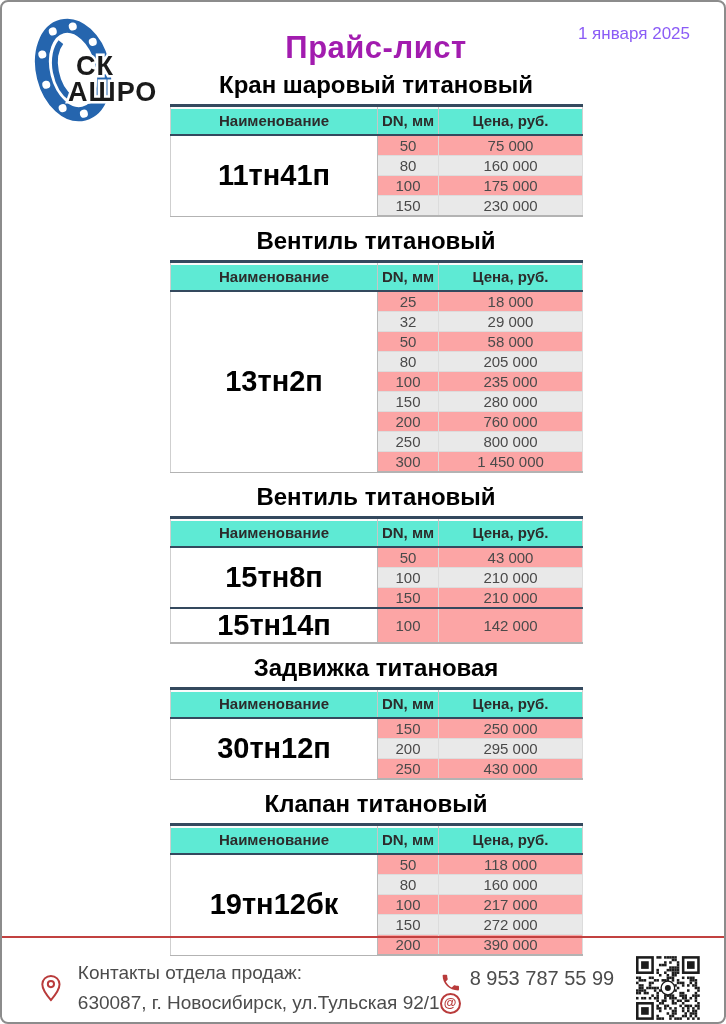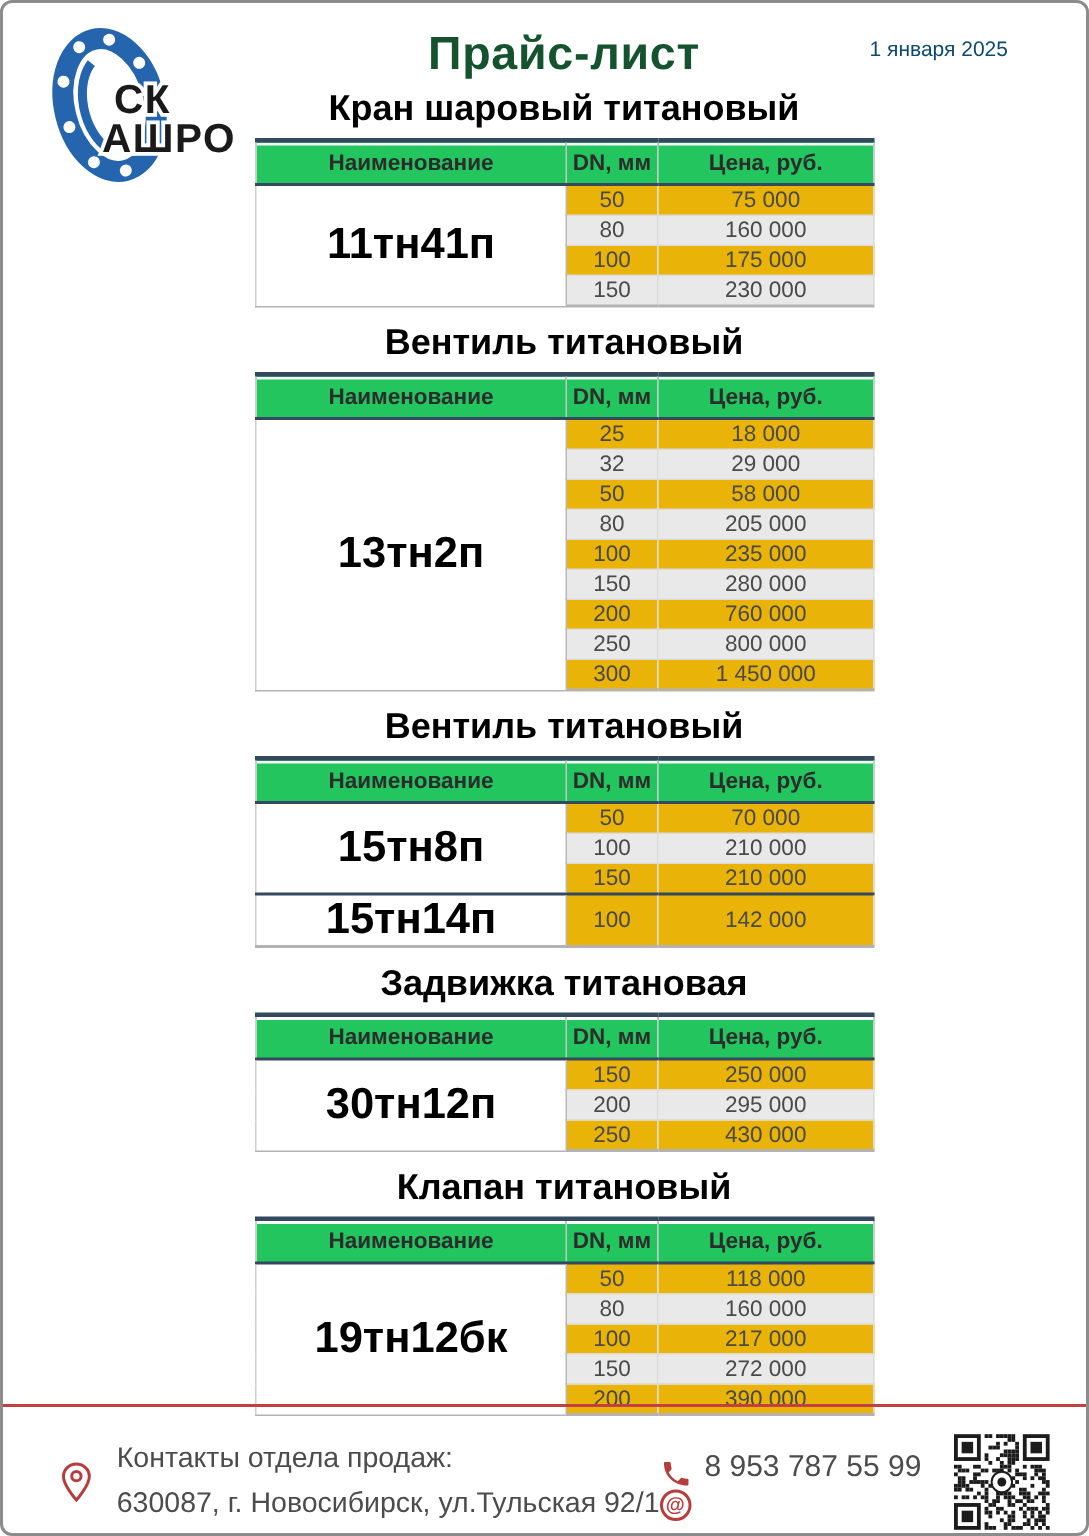"Прайс-лист" .doc-title { color: #14532d -> #a21caf; margin: 0 0 4px 0 -> 12px 0 4px 0 }
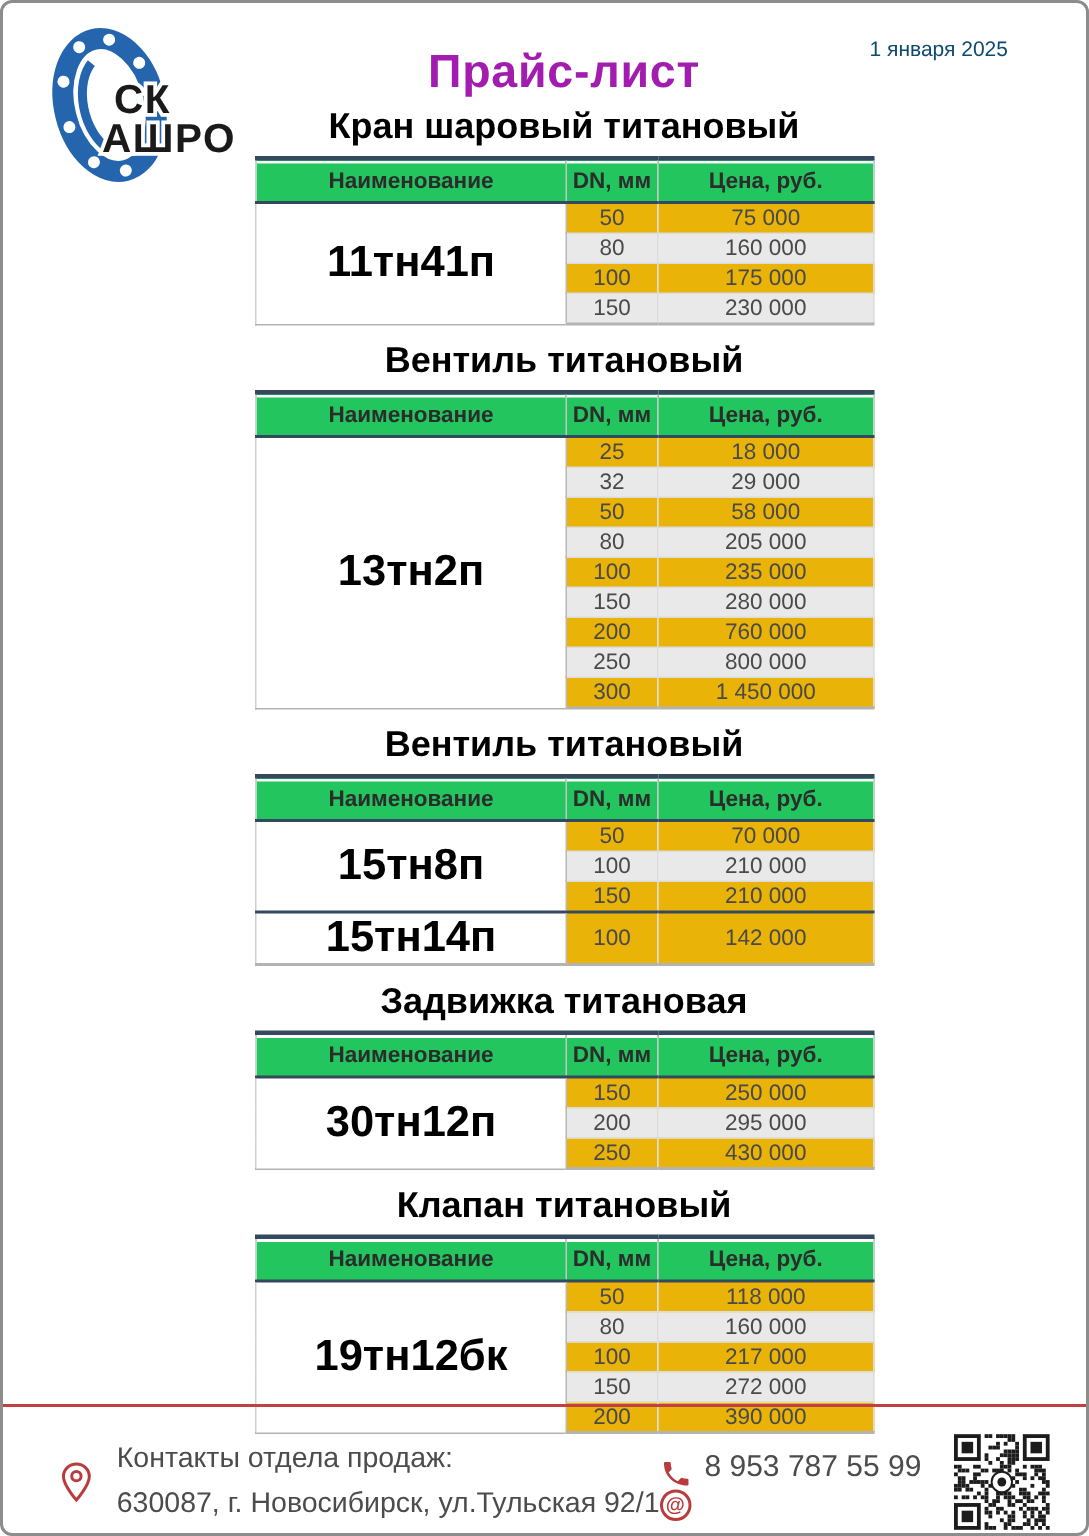"1 января 2025" .date-label { color: #0c4a6e -> #8b5cf6; font-size: 14px -> 17px; right: 52px -> 34px }
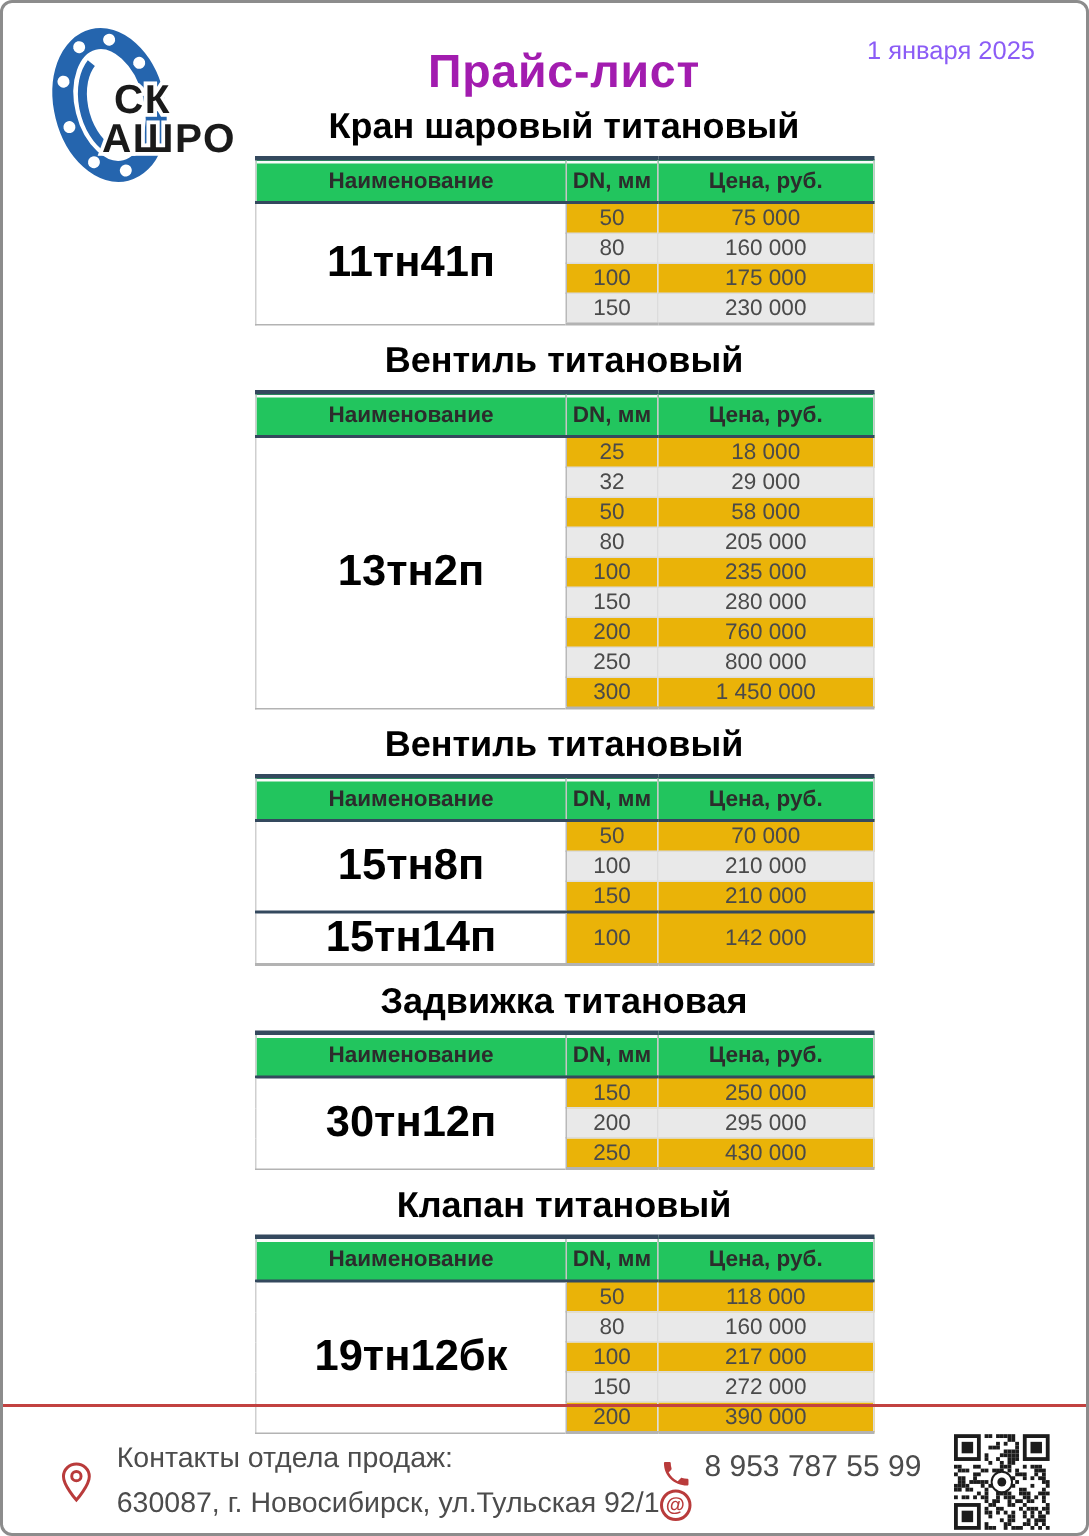"Наименование" thead th { background: #22c55e -> #5eead4 }
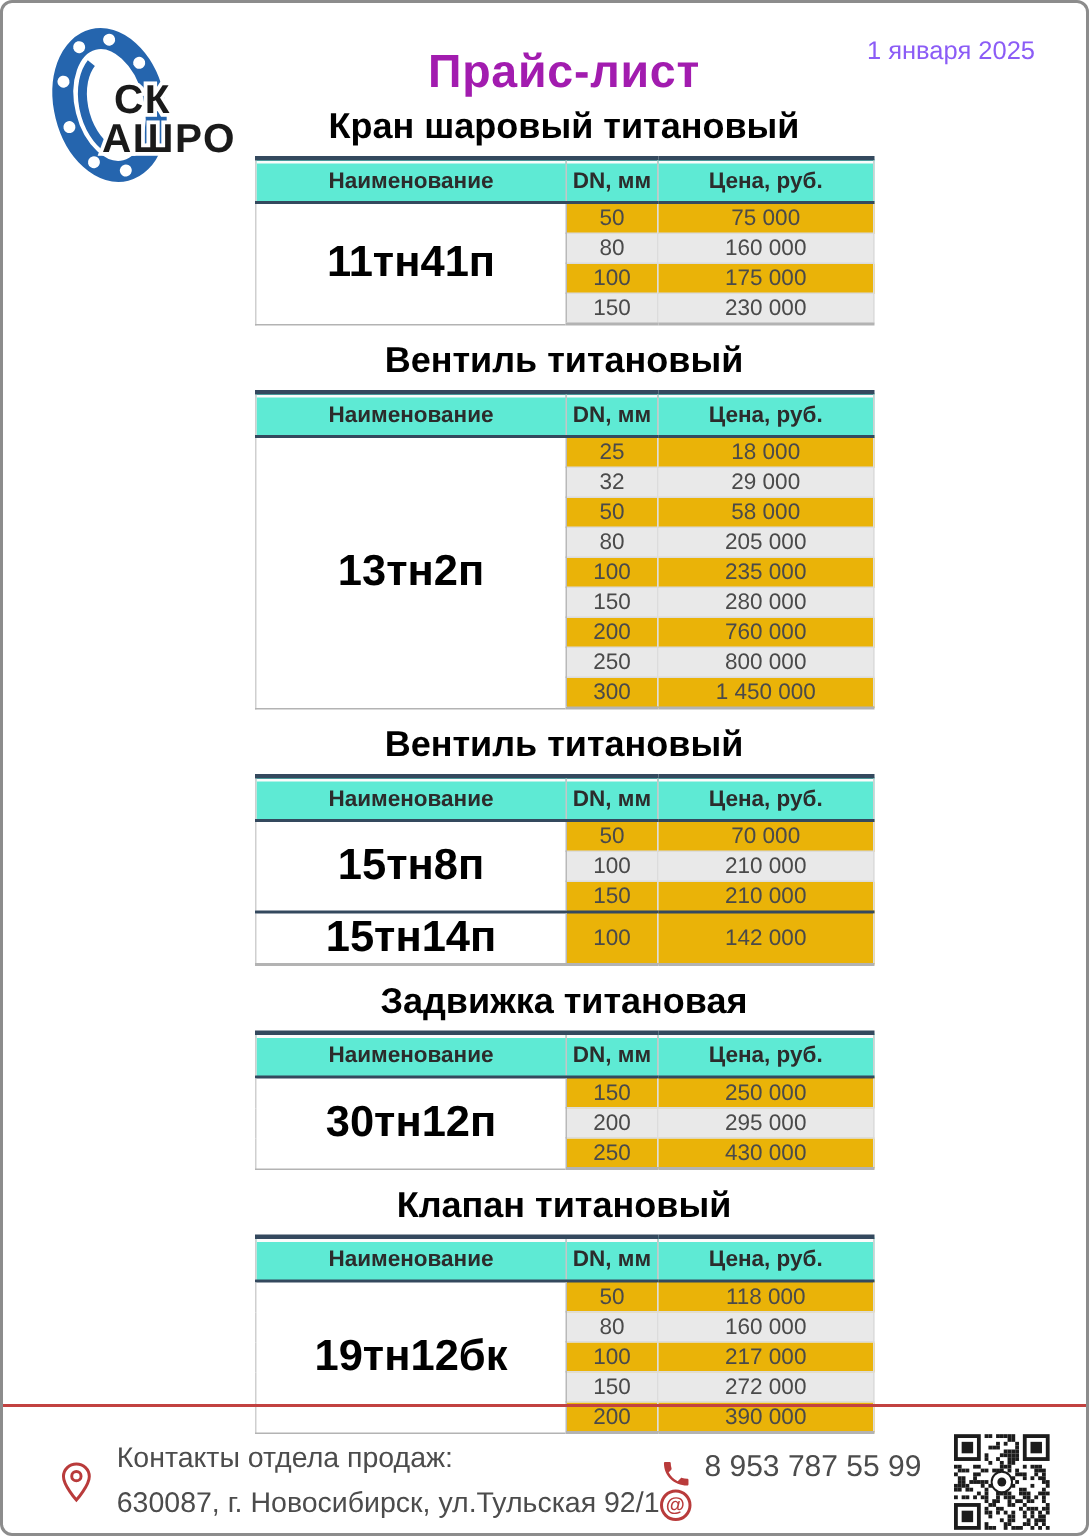"50" tbody td { background: #eab308 -> #fca5a5 }
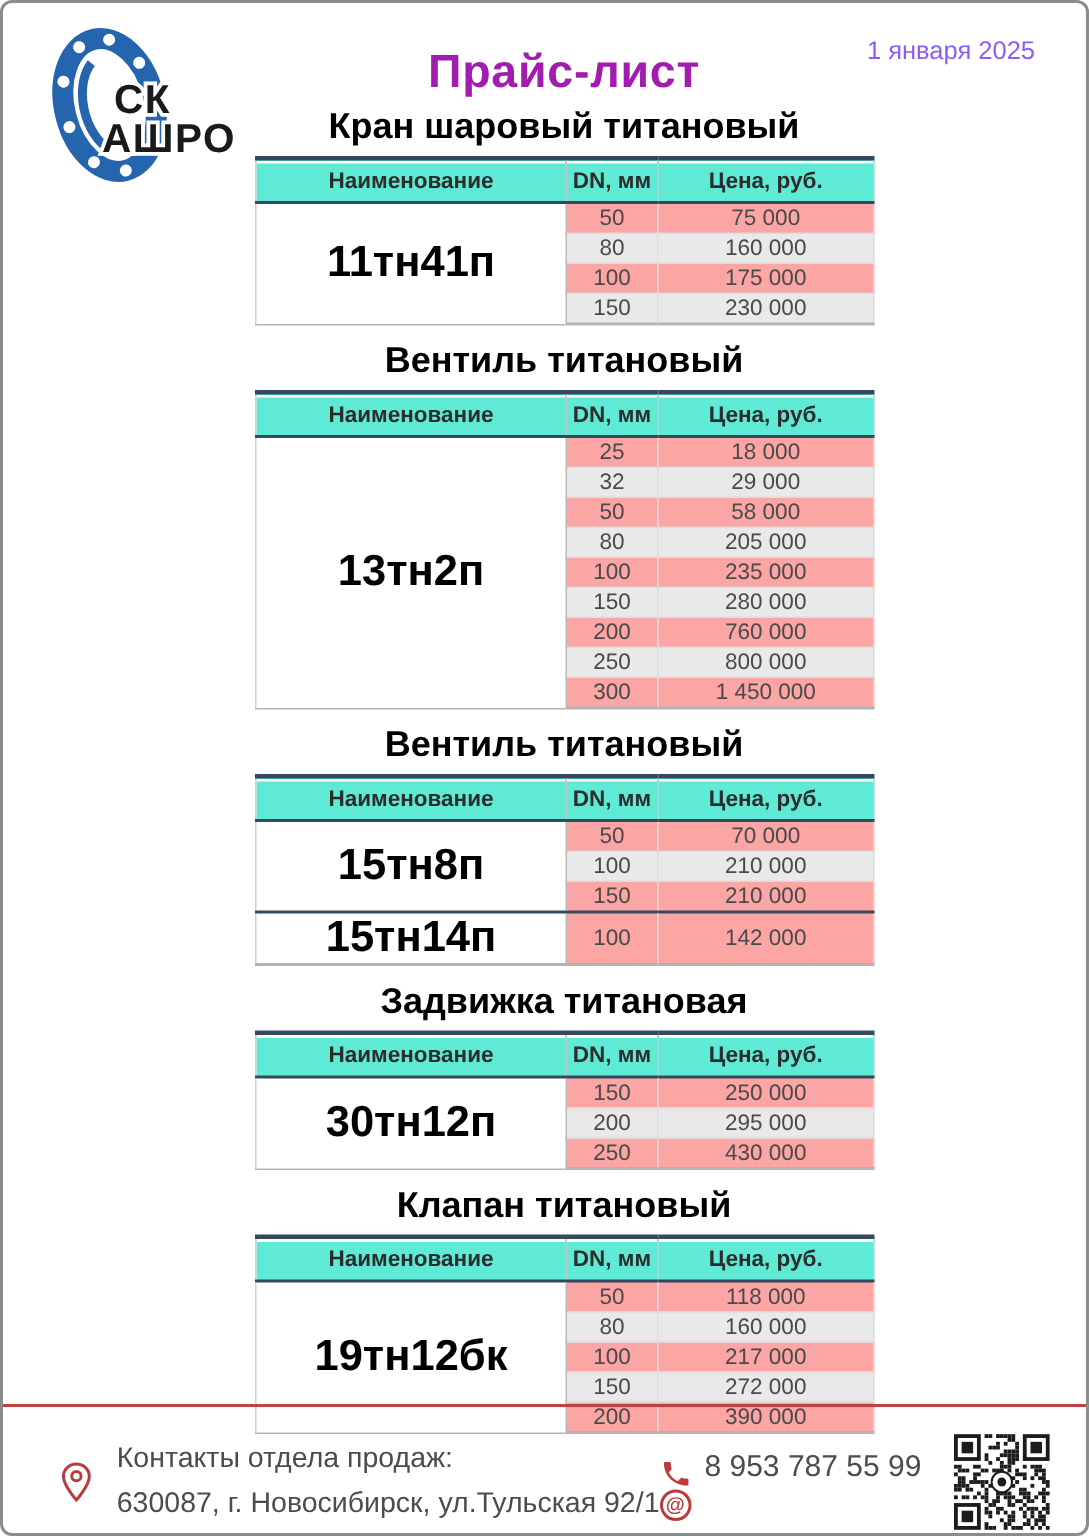"70 000" td { text: 70 000 -> 43 000 }
